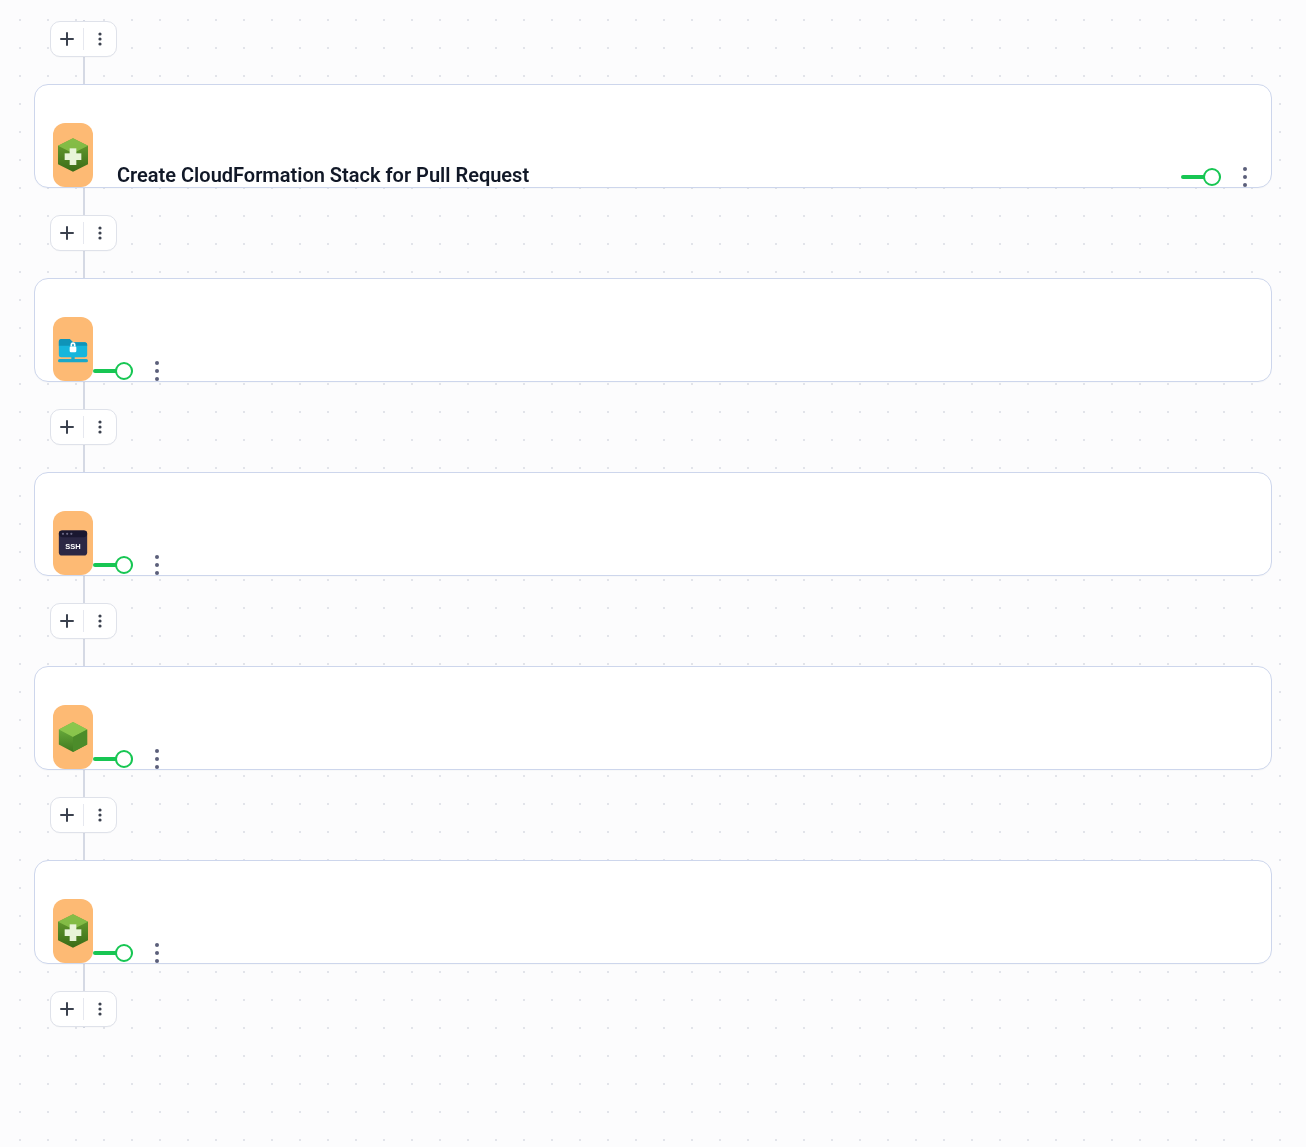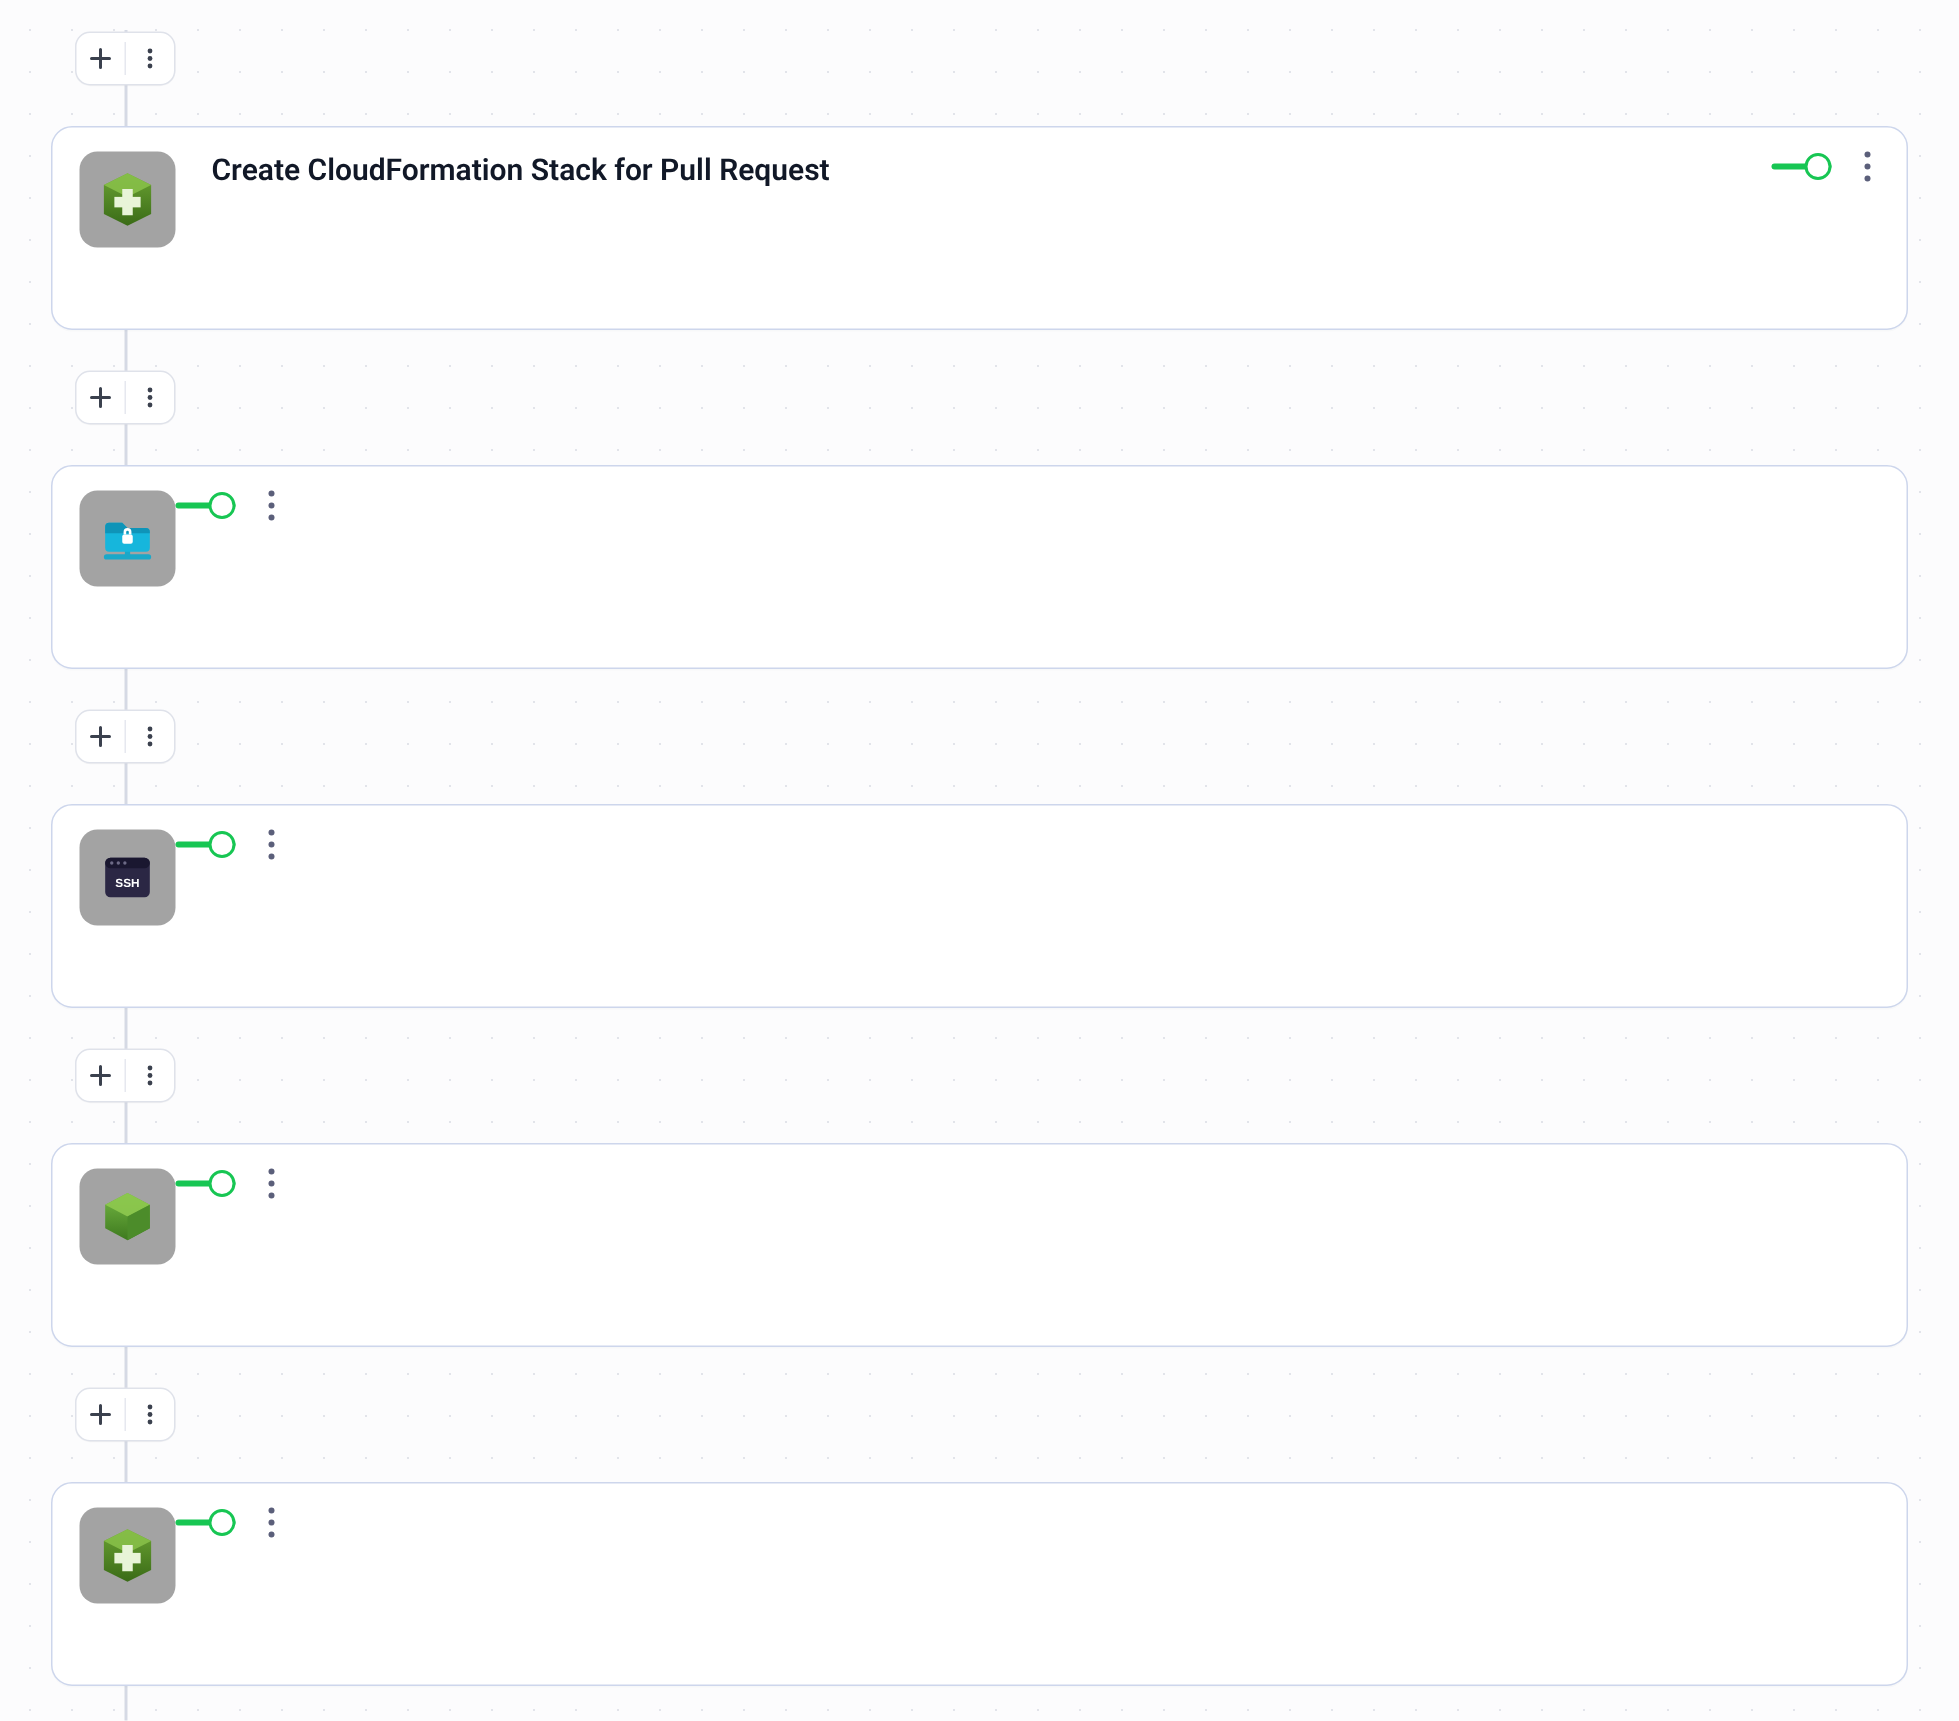"Create CloudFormation Stack for Pull" .step-card { align-items: flex-start -> flex-end; padding: 16px 18px -> 0 18px }
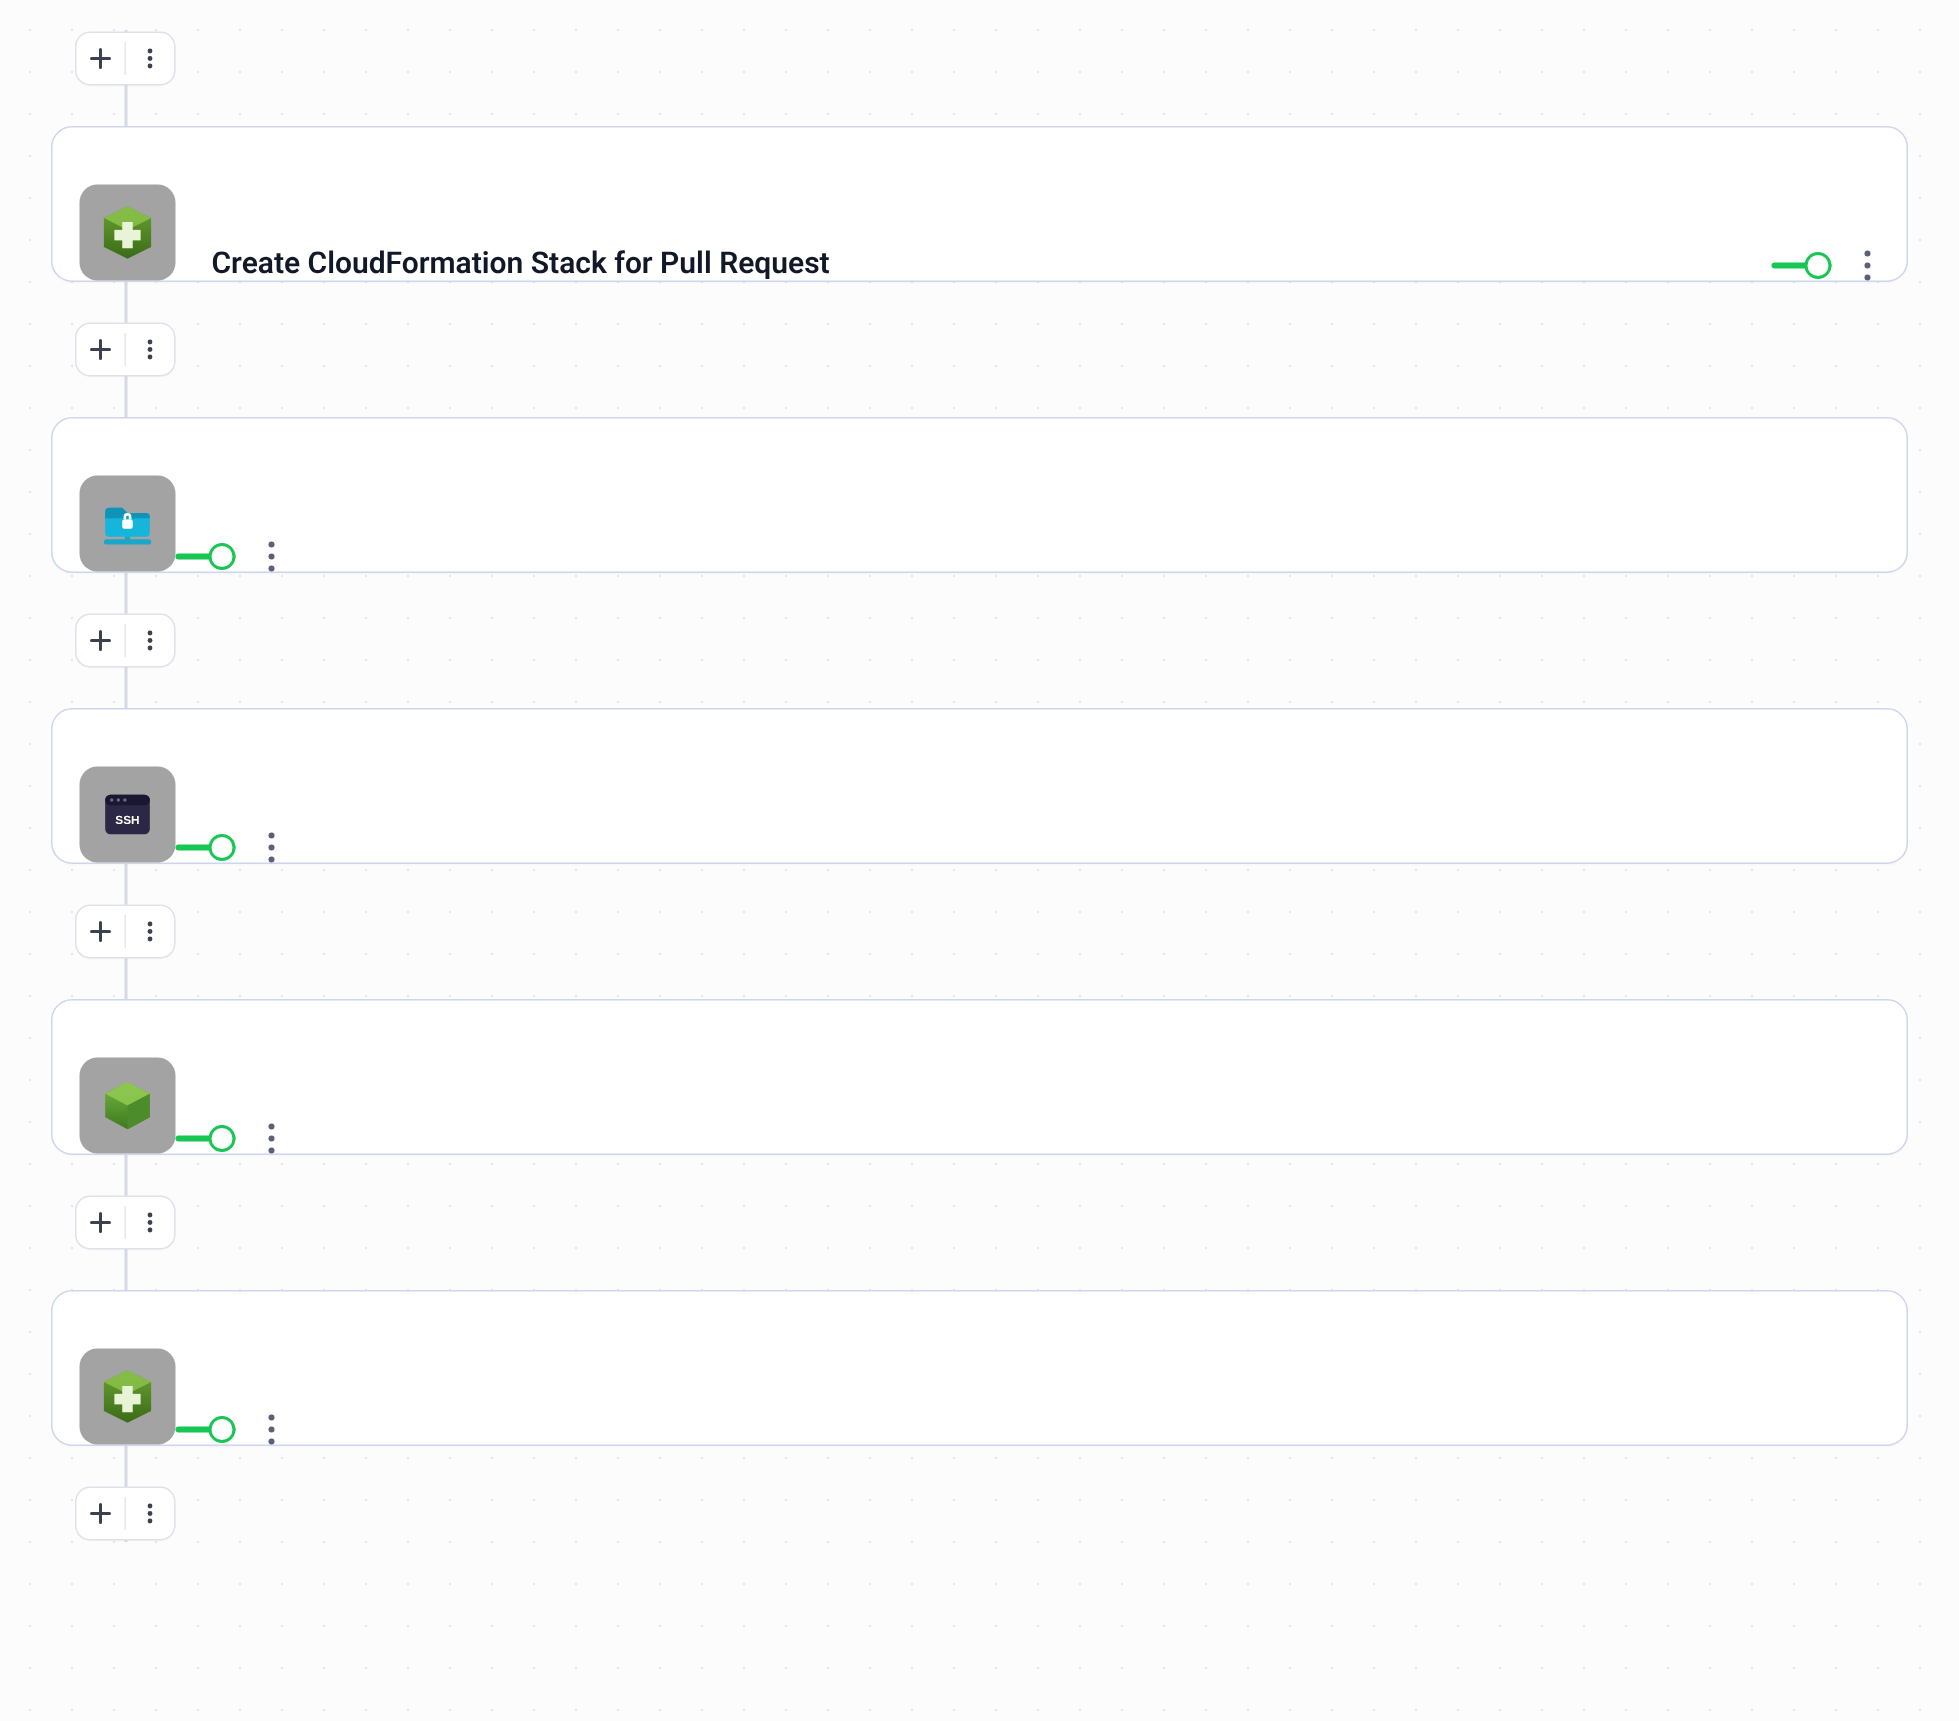"SSH" .step-icon { background: #a3a3a3 -> #fdba74; width: 64px -> 40px }
